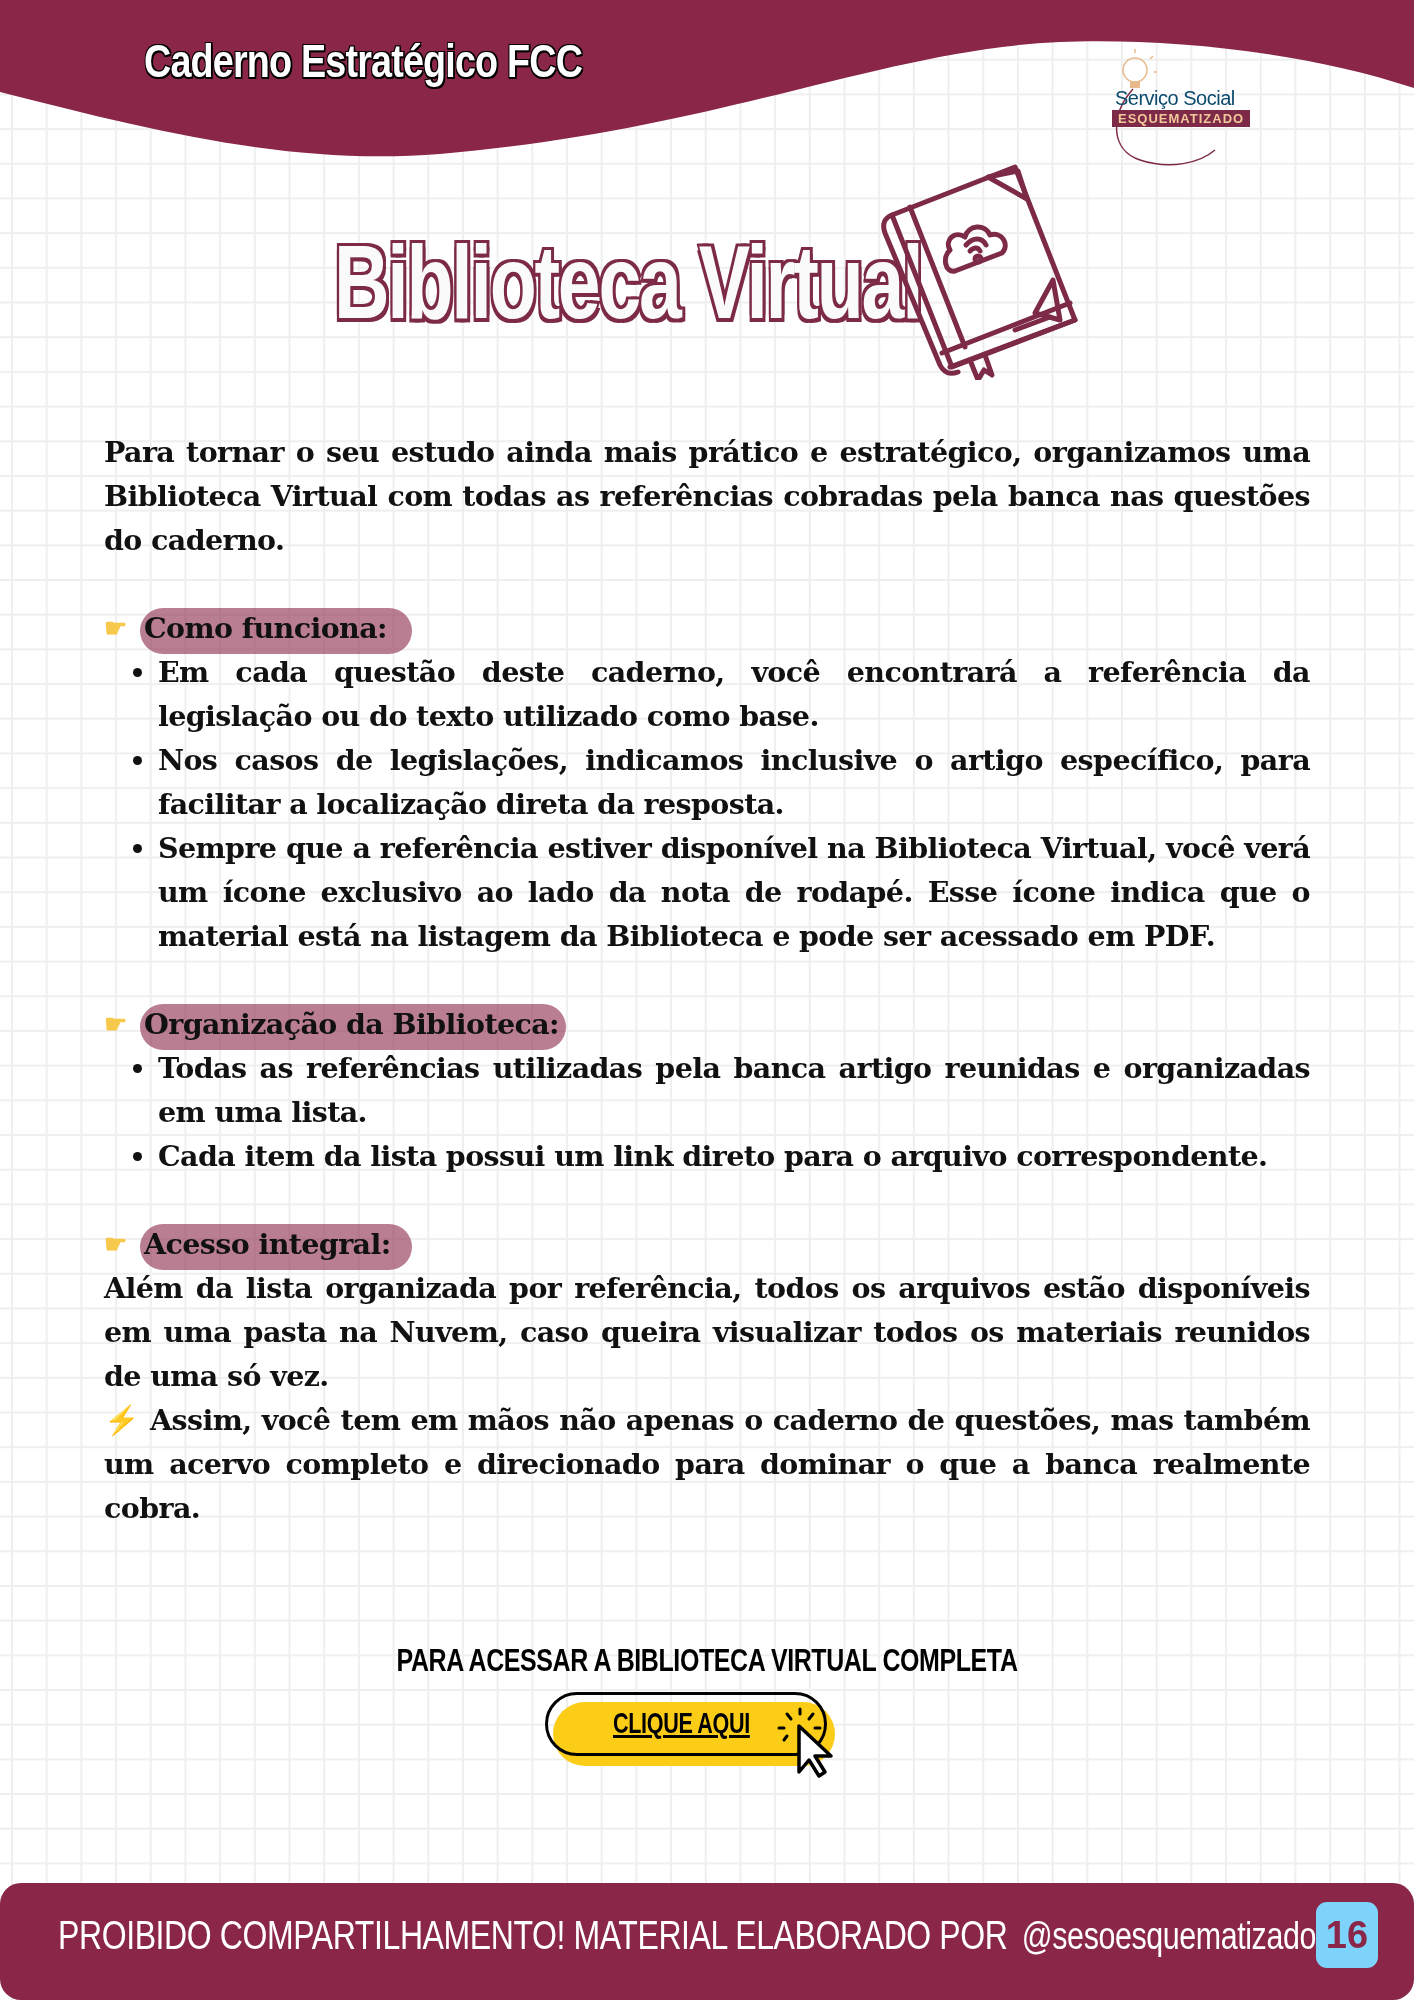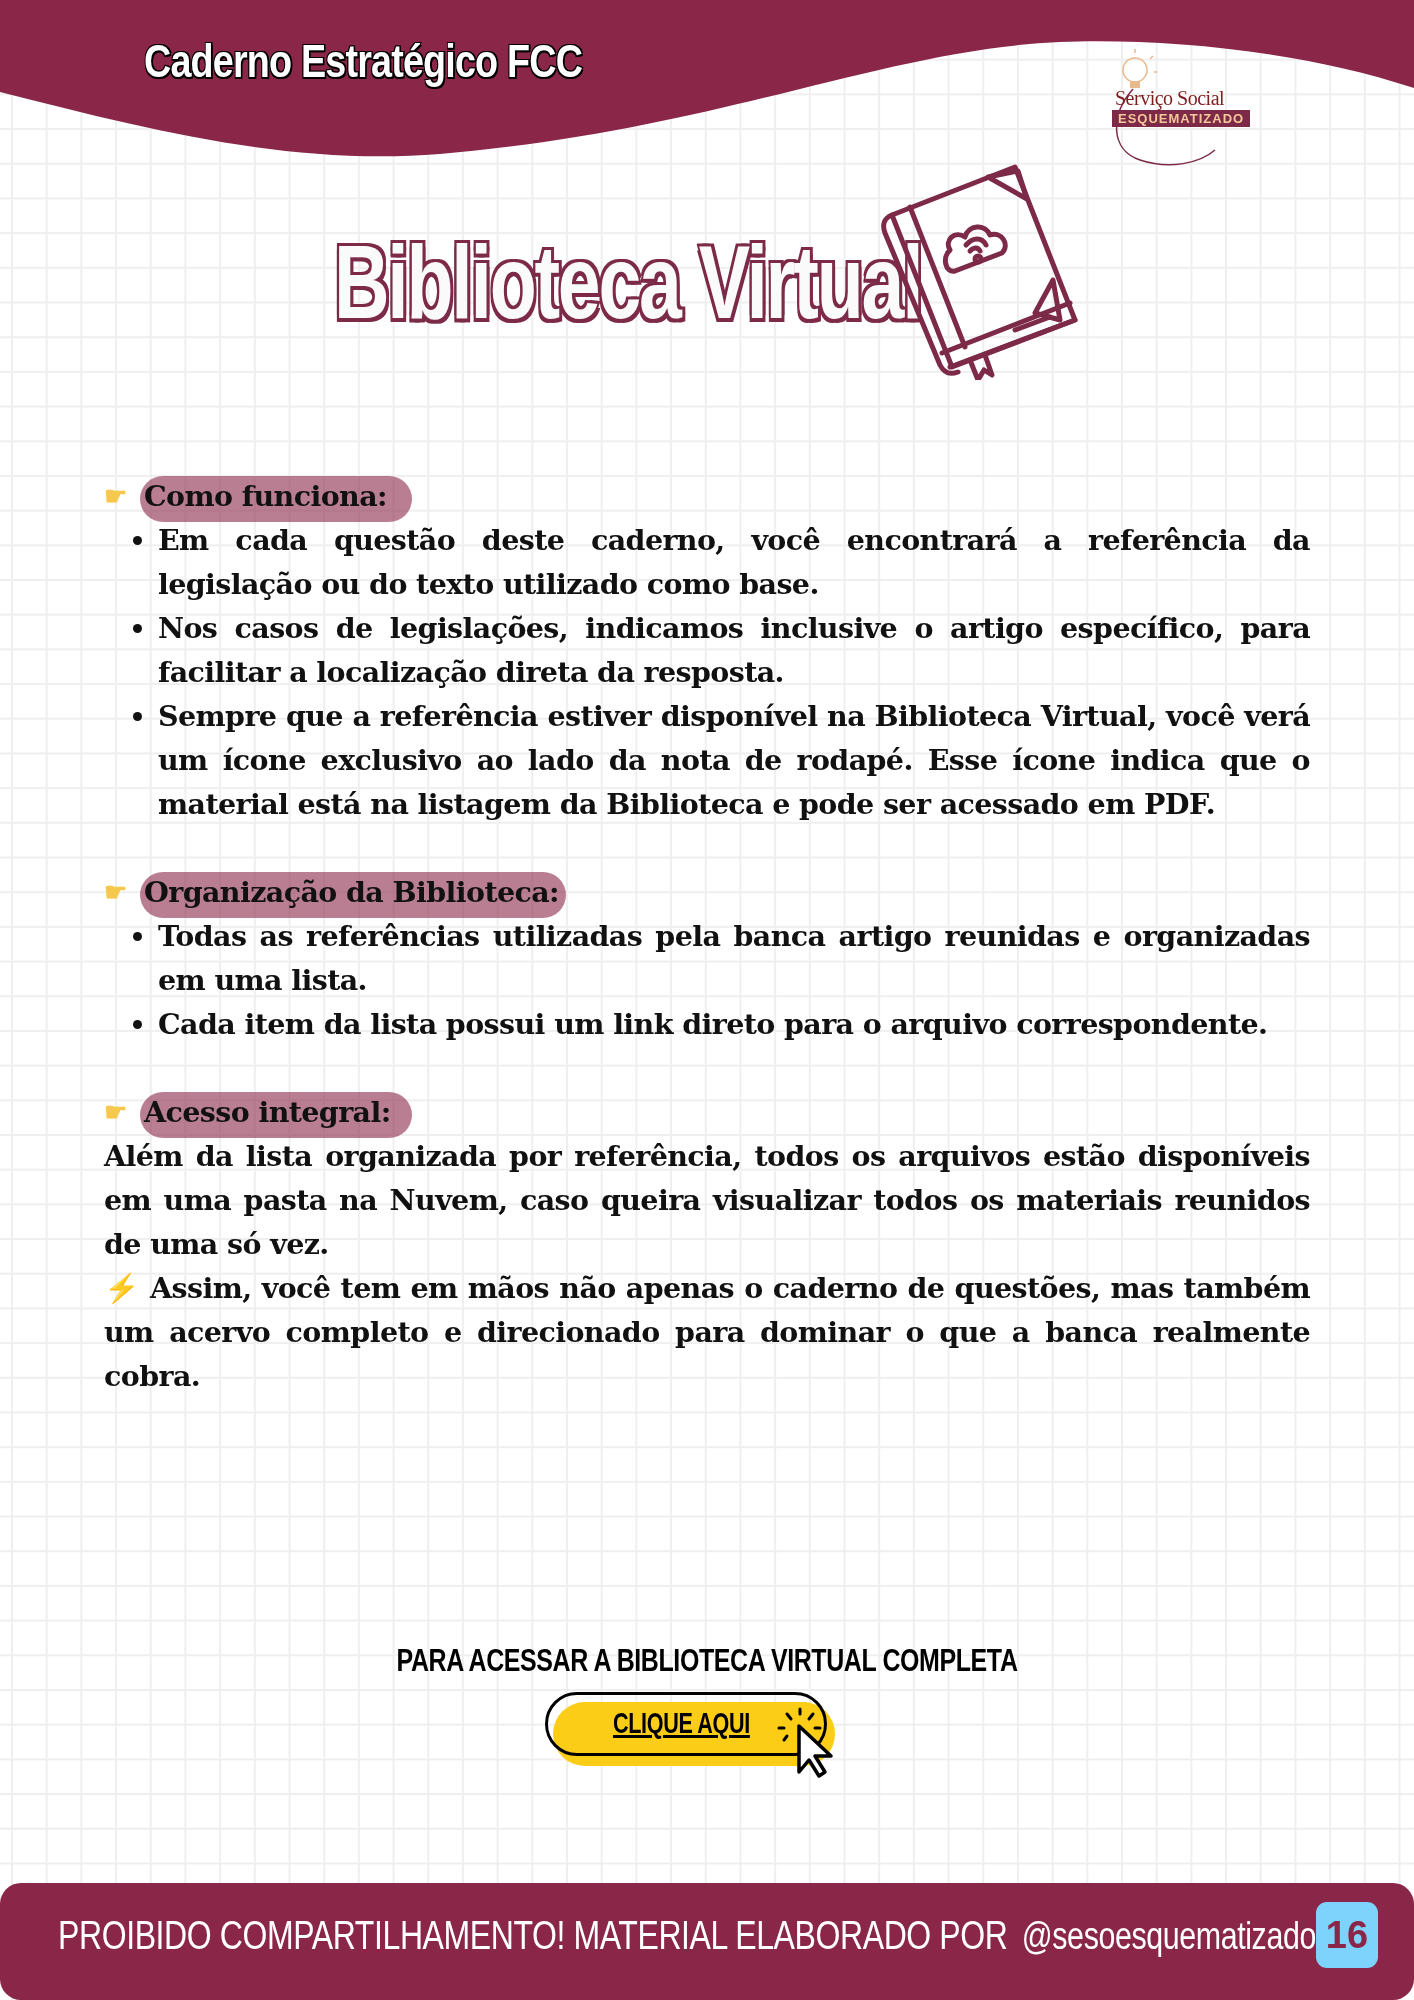"Serviço Social" .logo-top { color: #7f1d1d -> #0c4a6e; font-family: Liberation Serif, serif -> Liberation Sans, sans-serif }
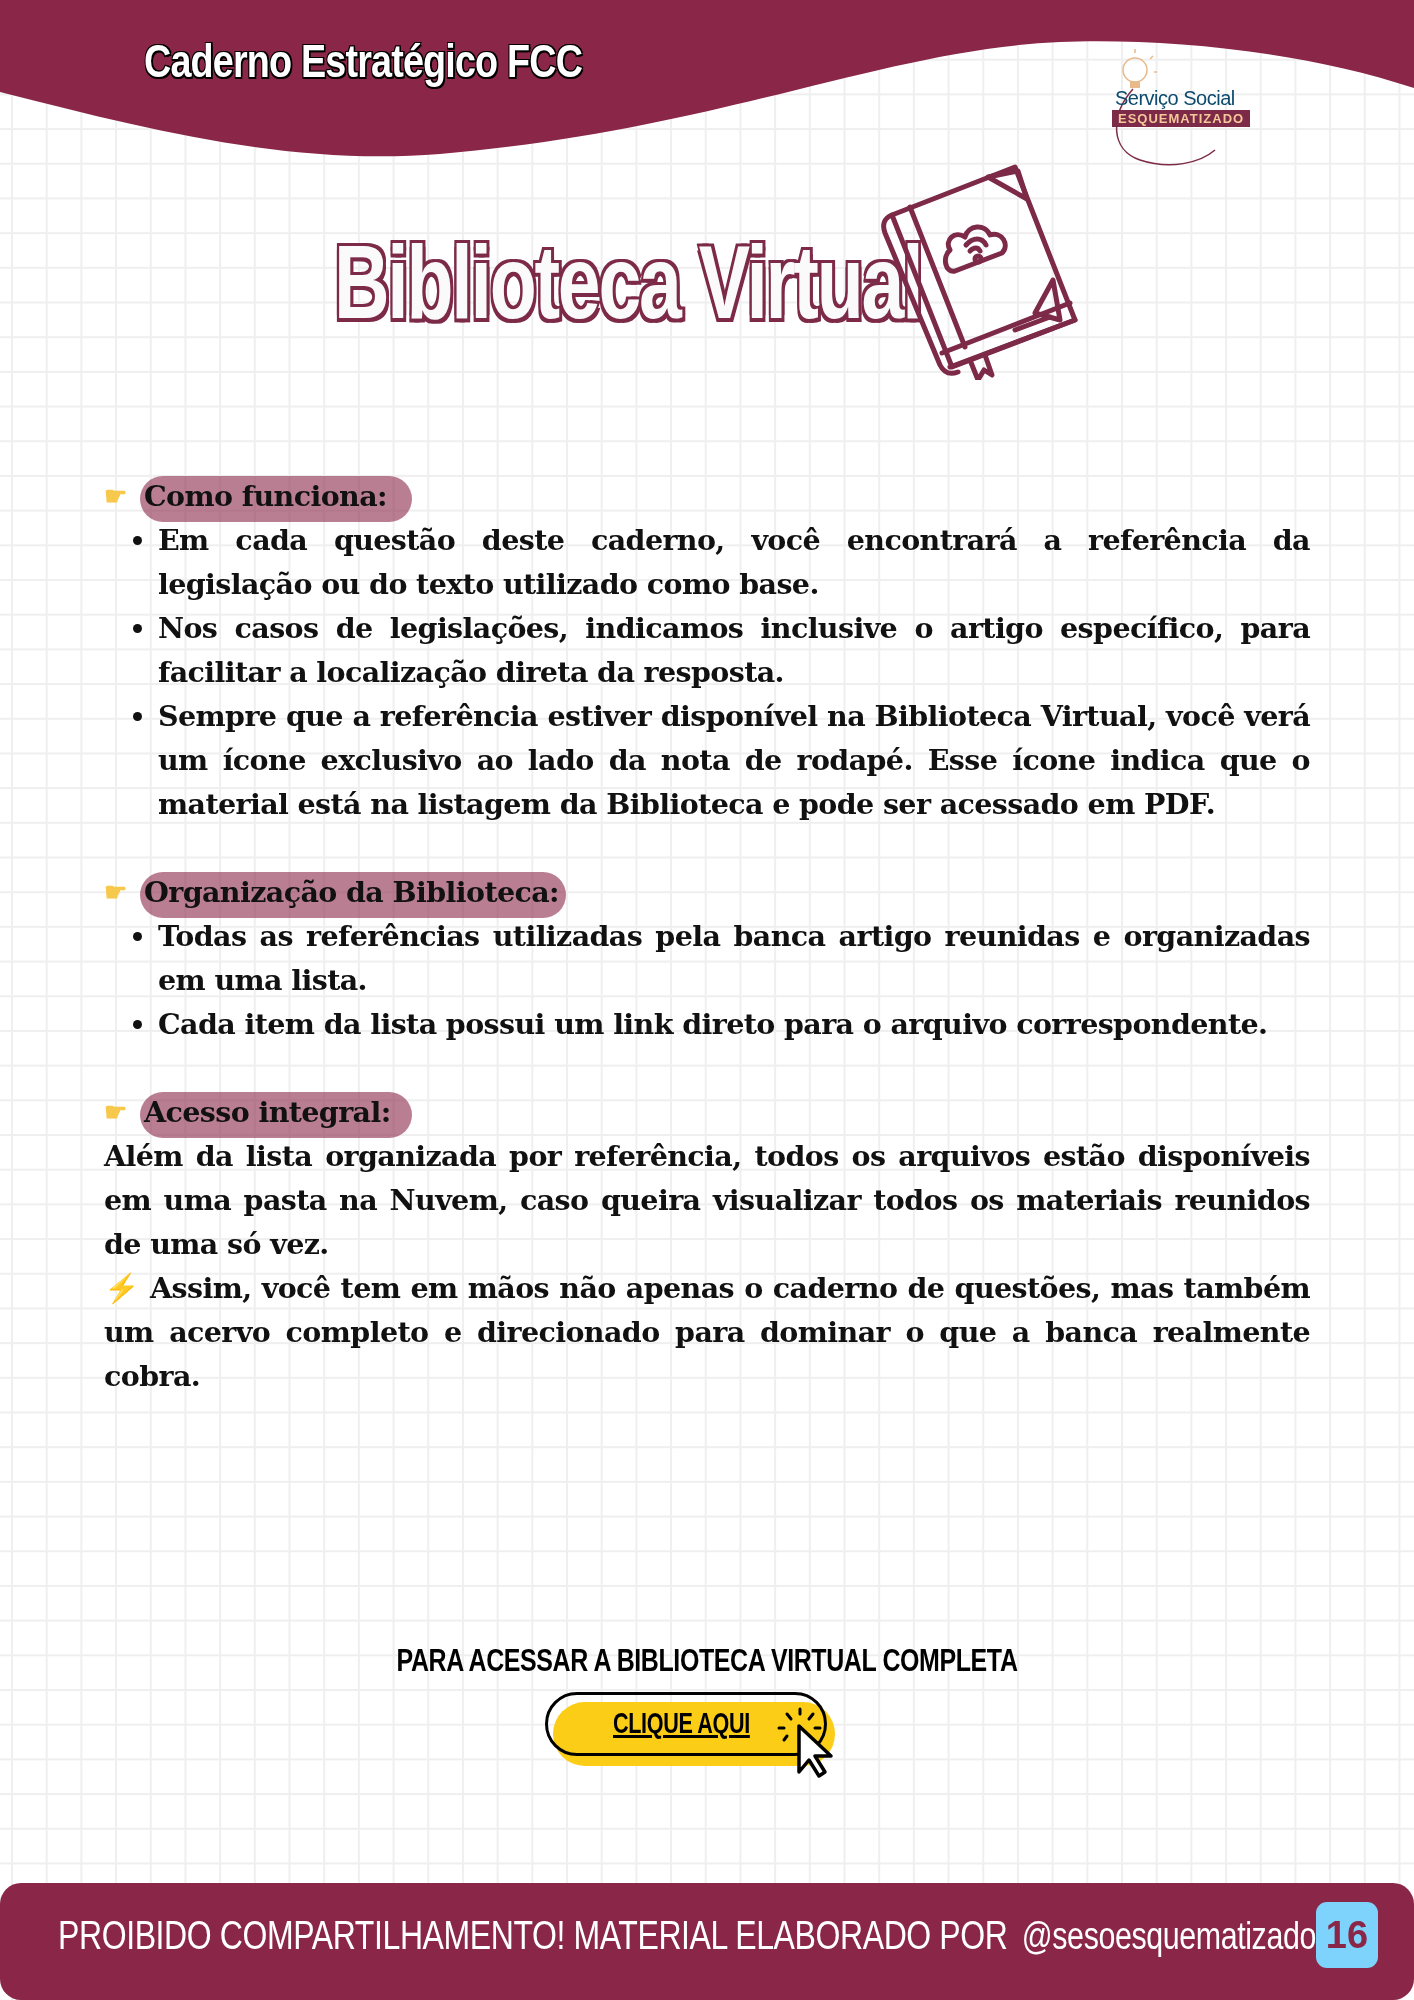"Para tornar o seu estudo" p { html: none -> <p>Para tornar o seu estudo ainda mais prático e estratégico, organizamos uma Biblioteca Virtual com todas as referências cobradas pela banca nas questões do caderno.</p> }
